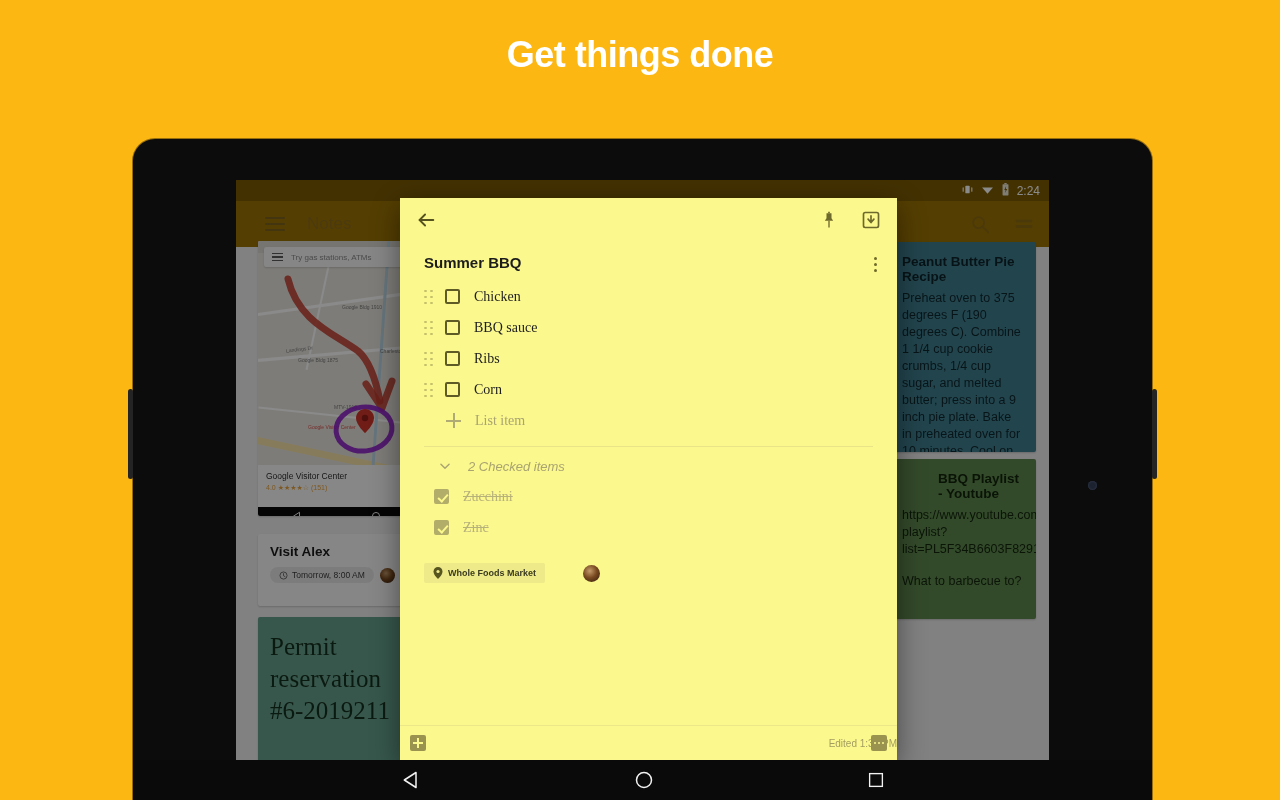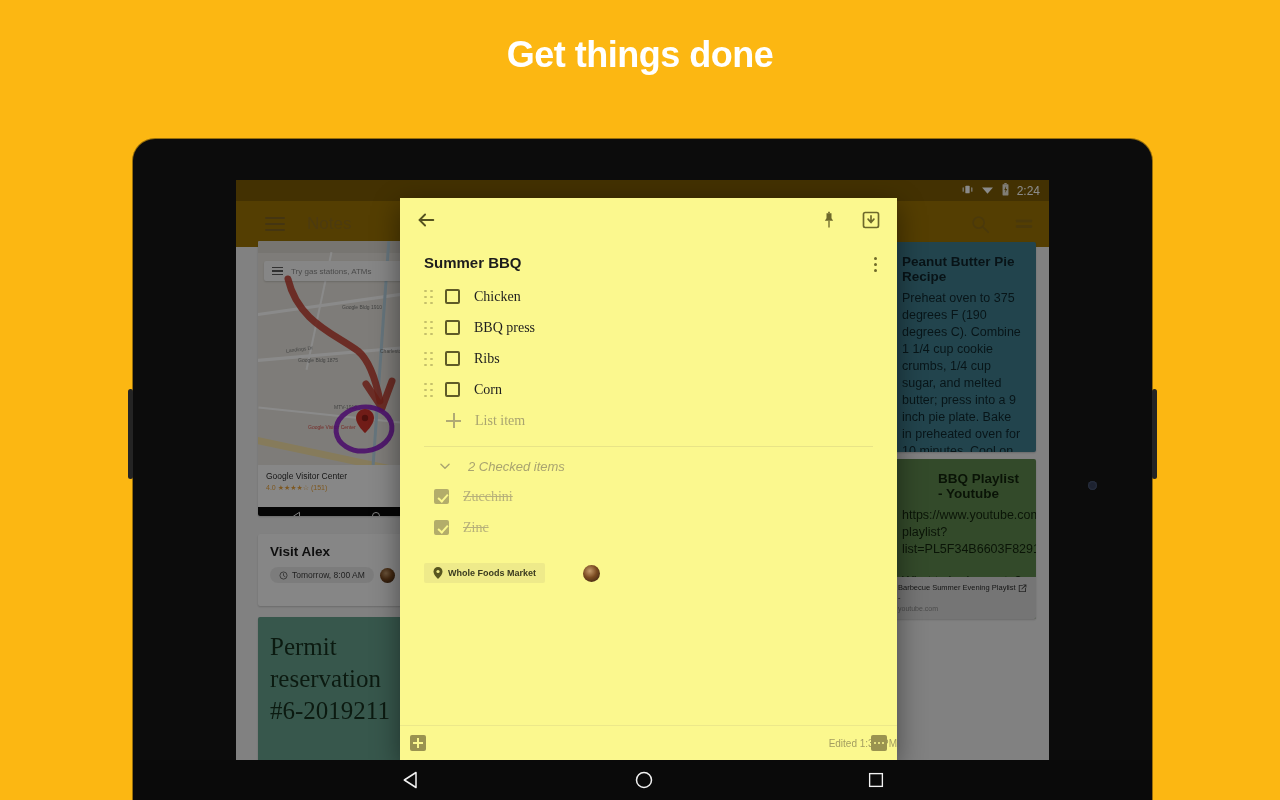"Try gas stations, ATMs" .map-searchbar { top: 20px -> 6px }
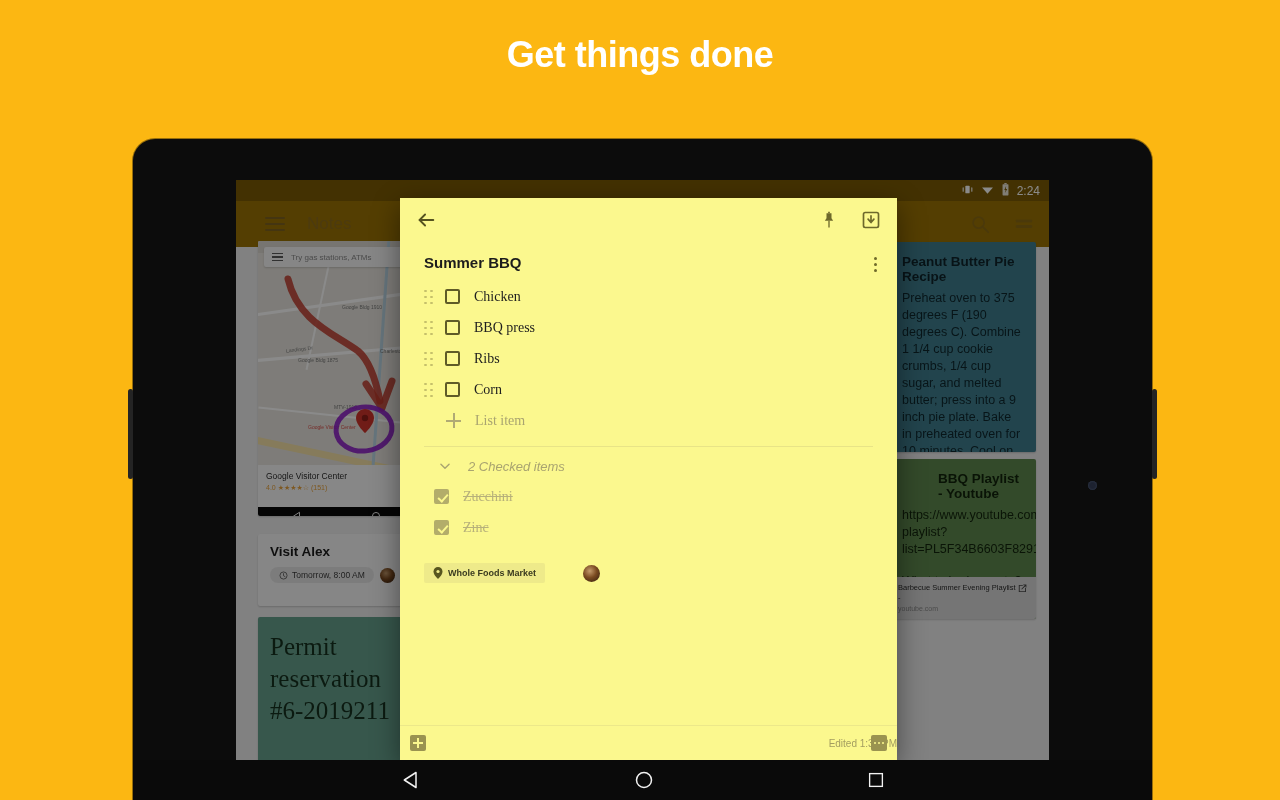"BBQ press" span.txt { text: press -> sauce }
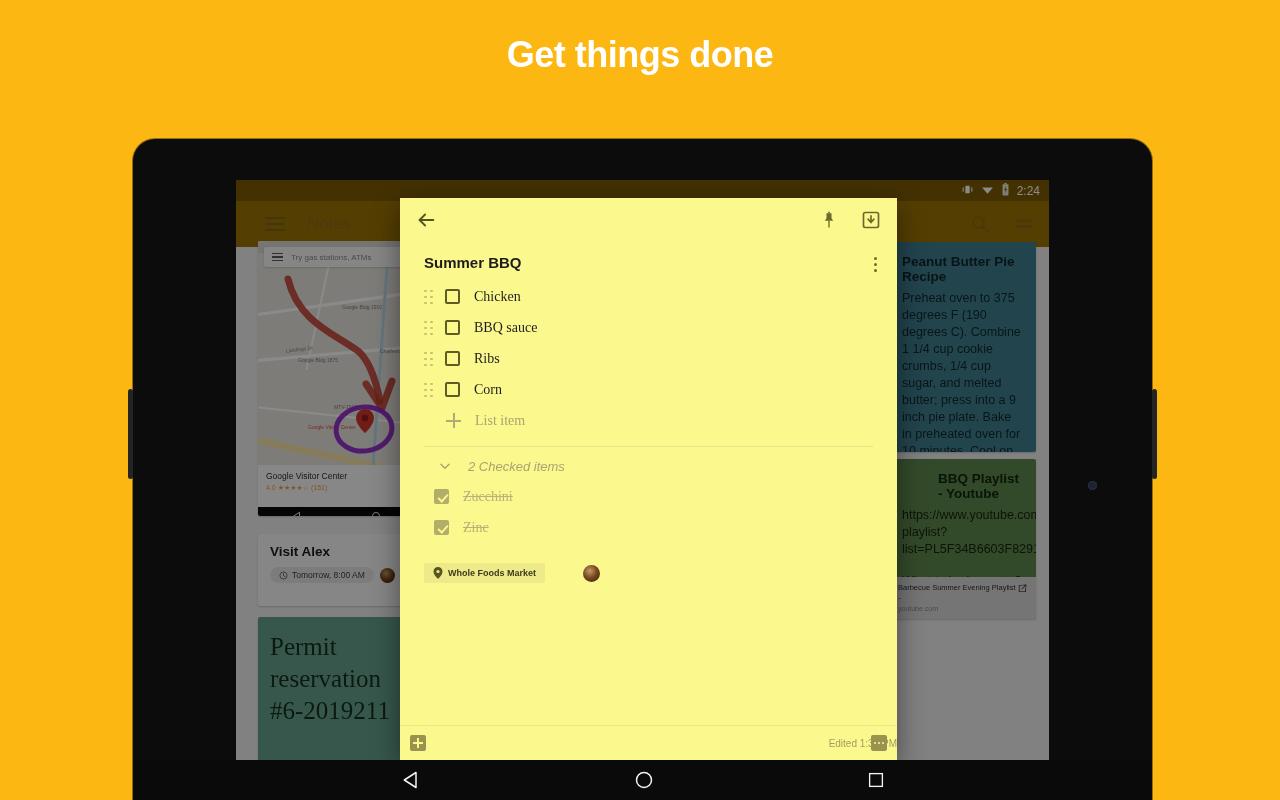"Barbecue Summer Evening Playlist -" div.linkcard { html: <div> <div> <div>Barbecue Summer Evening Playlist -</div> <div>youtube.com</div> </div> <svg> <path></path> <path></path> </svg> </div> -> none }
